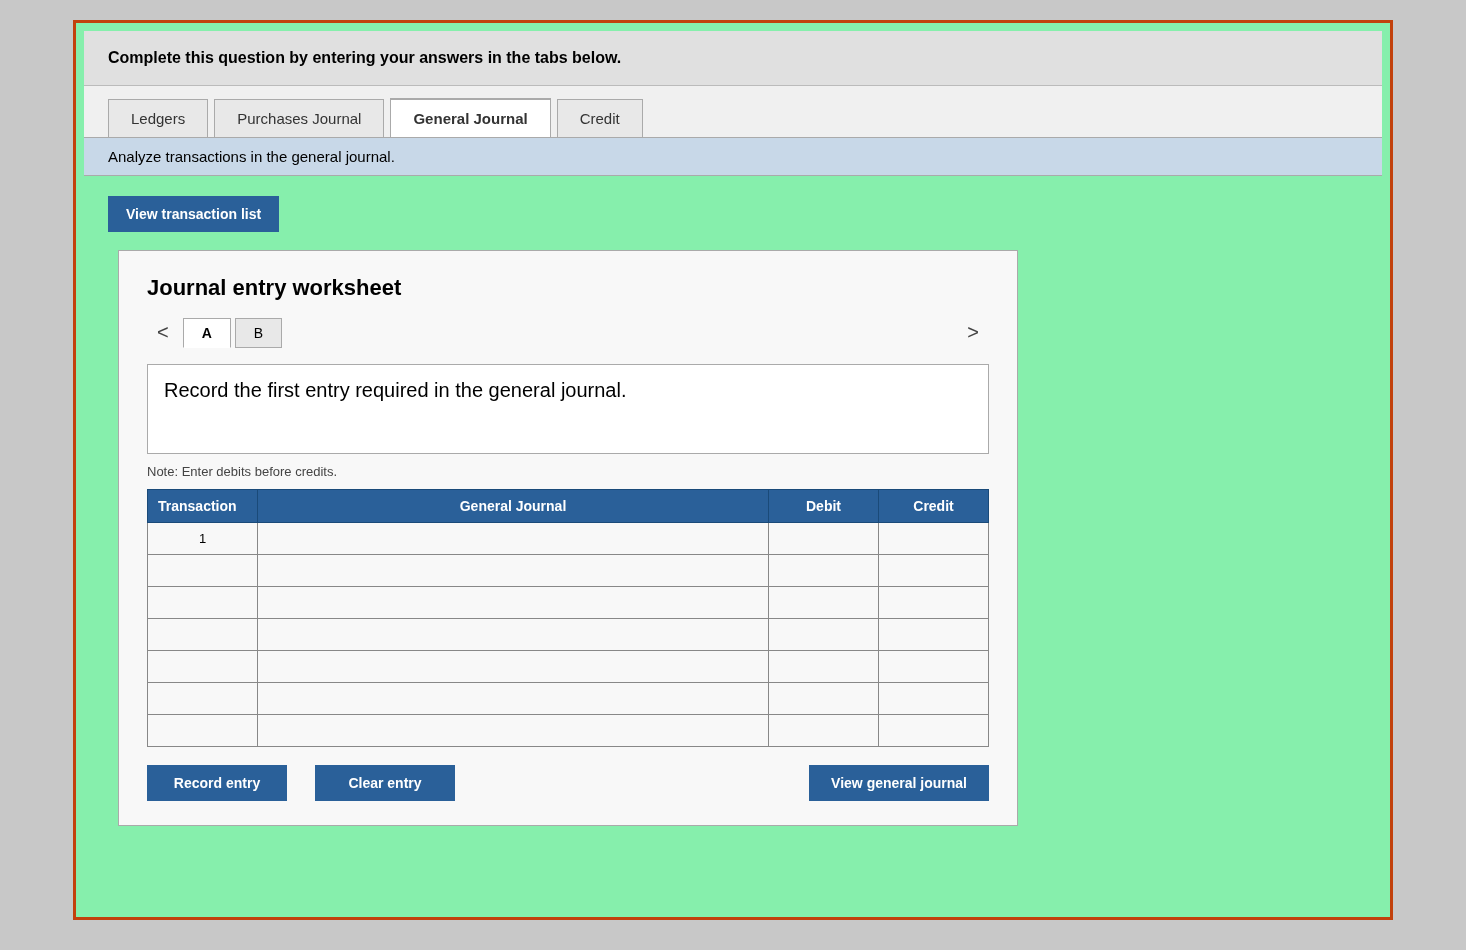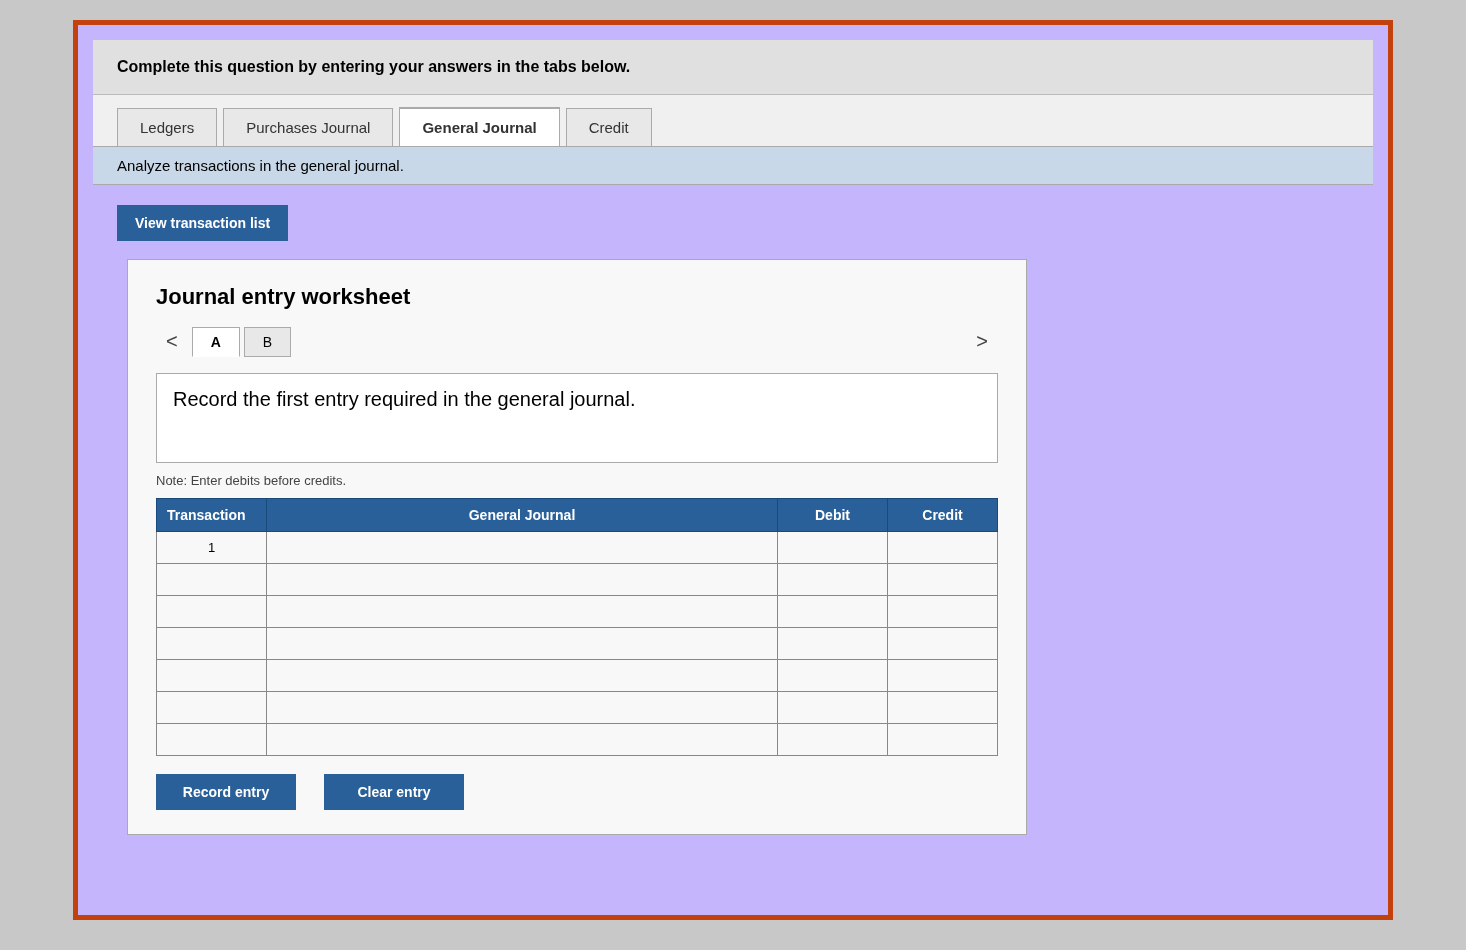"Complete this question by entering" .main-container { background: #c4b5fd -> #86efac; border: 5px solid #c2410c -> 3px solid #c2410c; padding: 15px -> 8px }
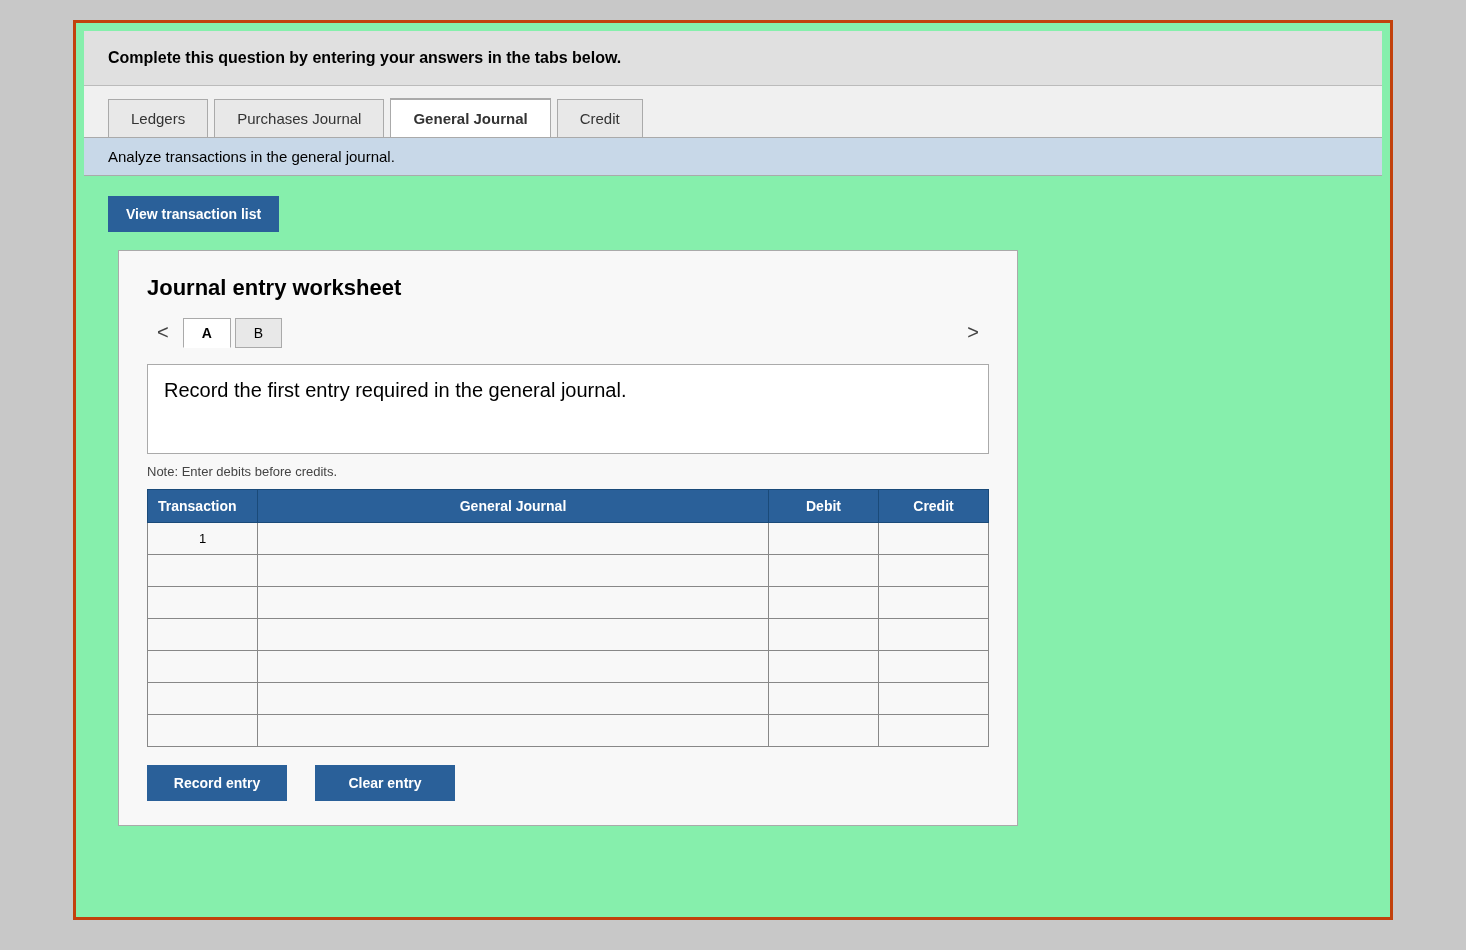"View general journal" button.action-btn { html: none -> <button> <span>View general journal</span> </button> }
